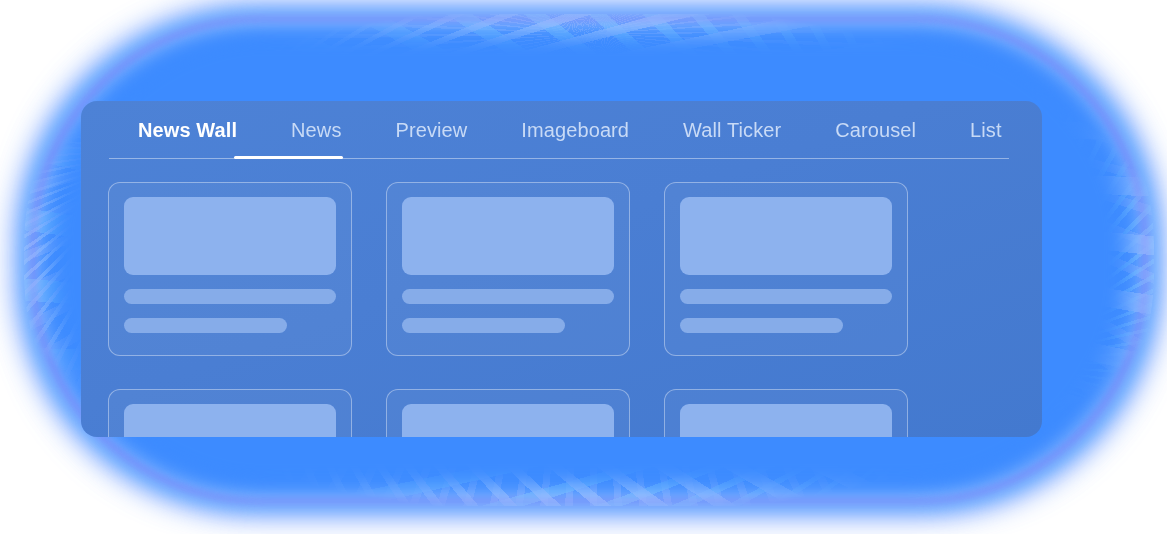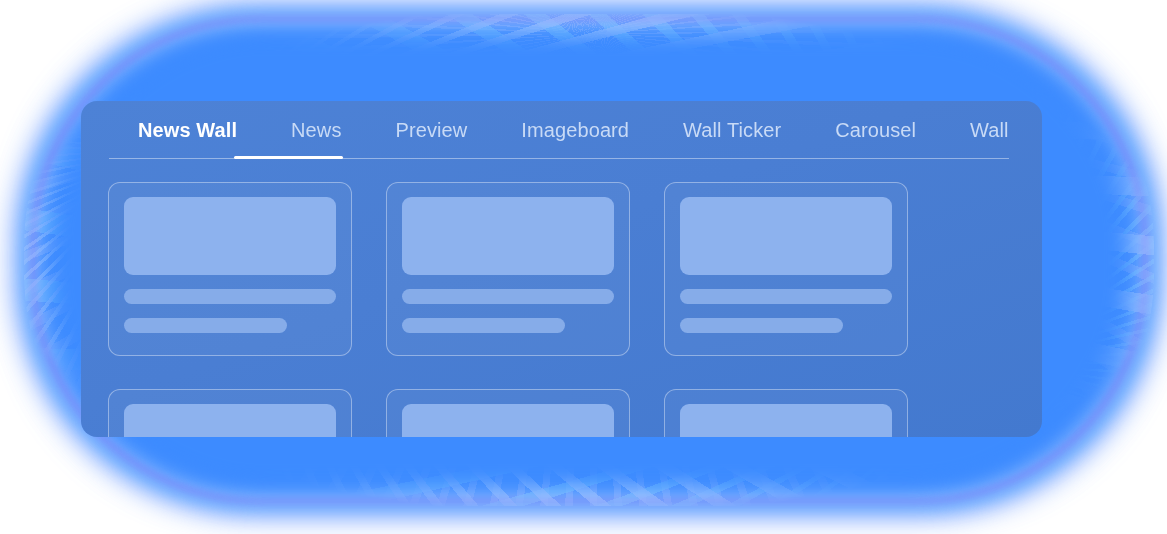"Wall" div.tab { text: Wall -> List }
